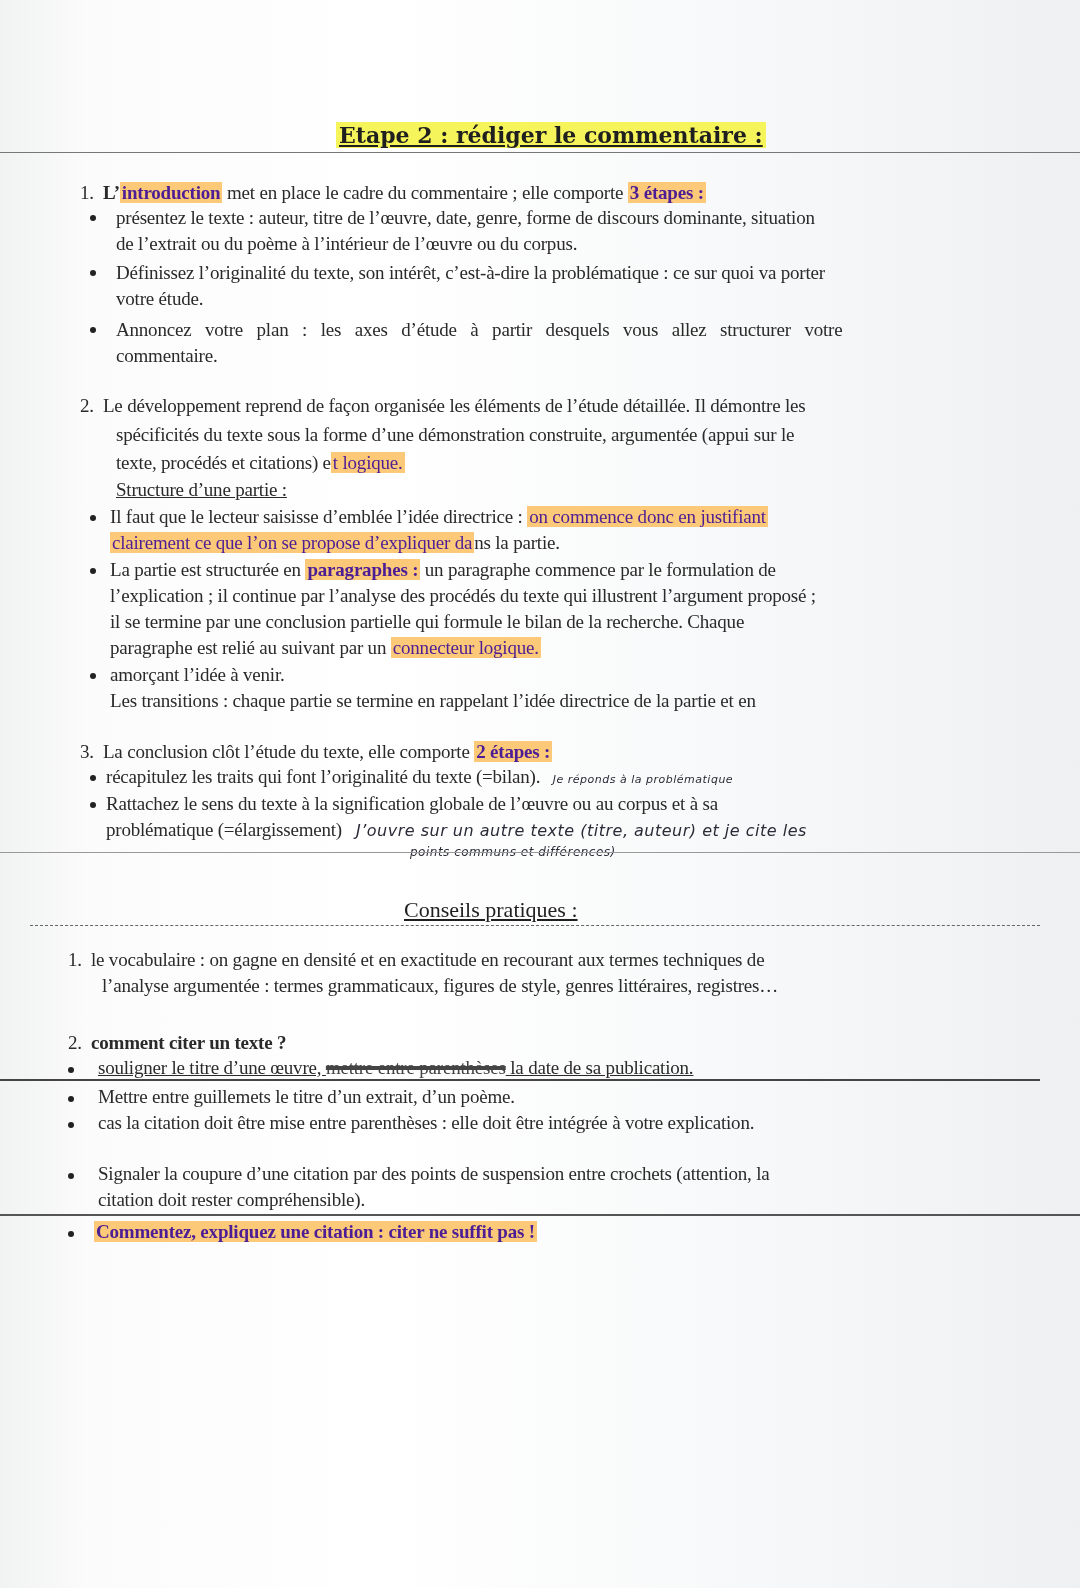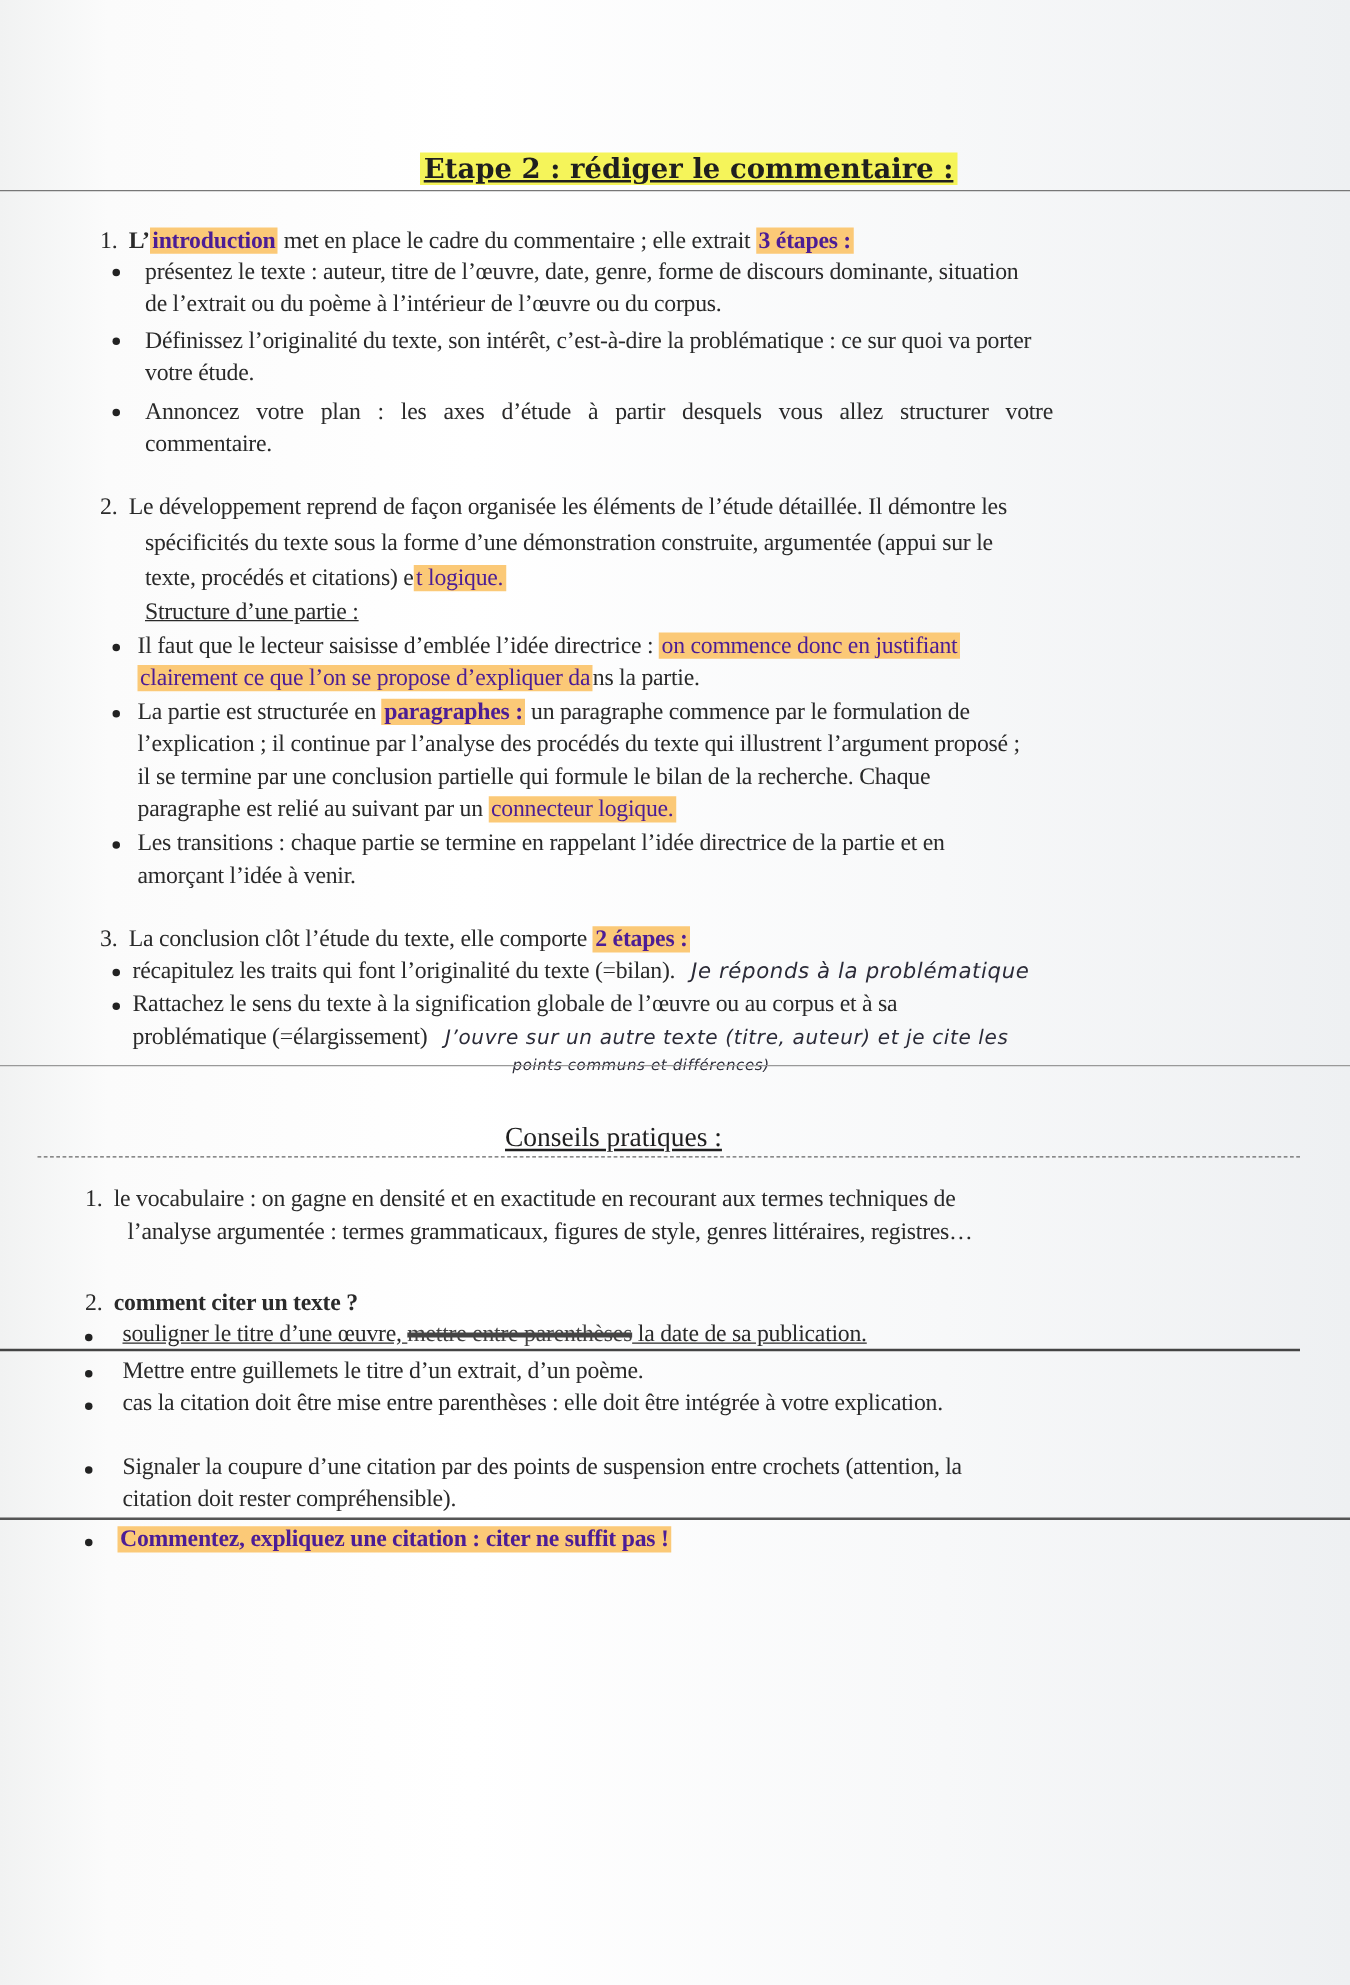"met en place le cadre" span { text: extrait -> comporte }
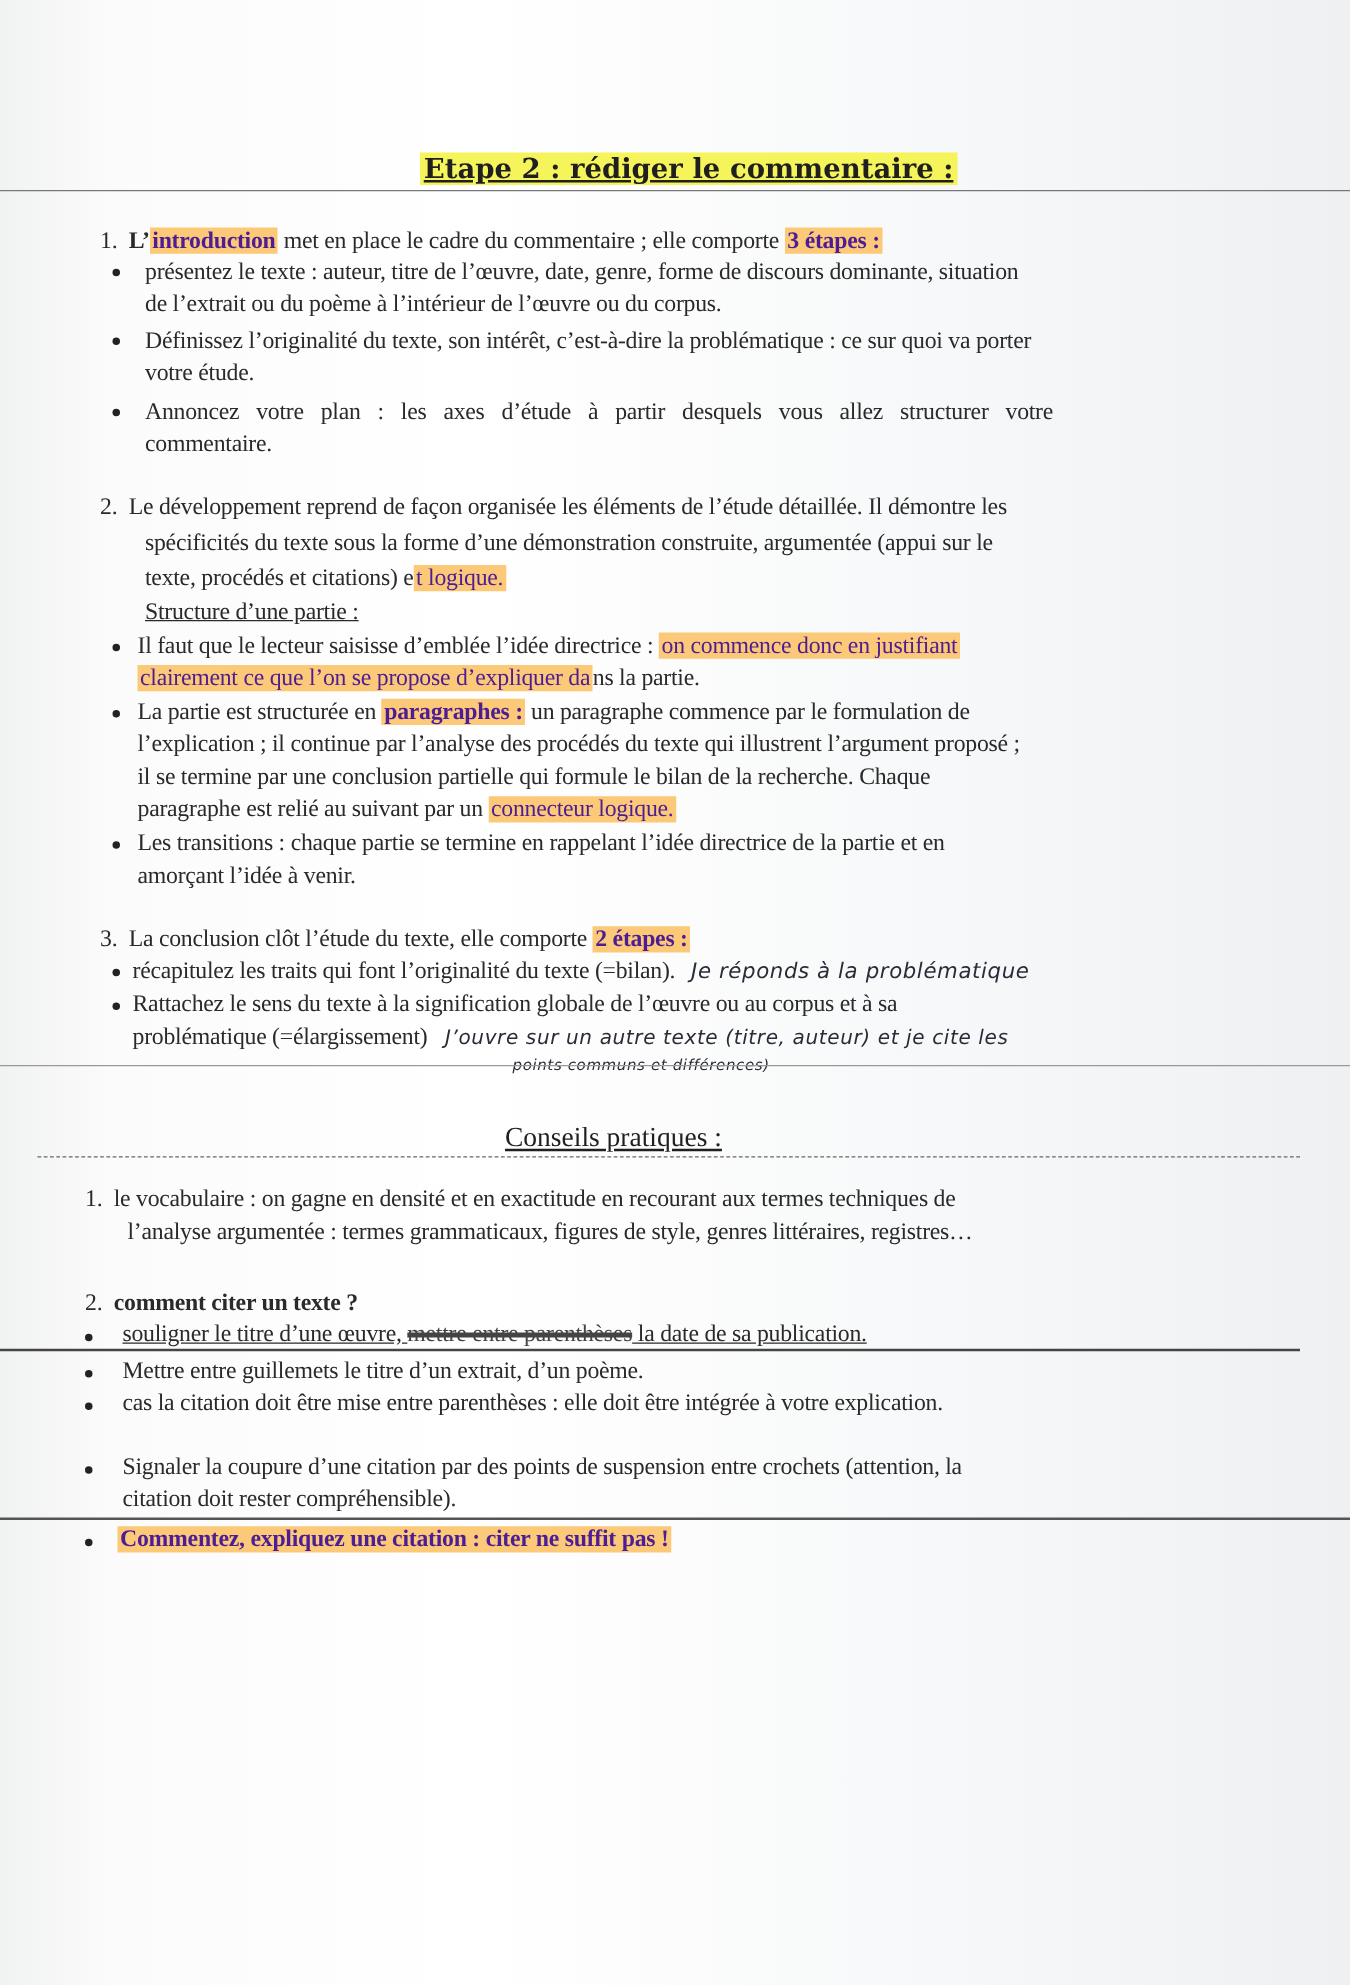"Les transitions : chaque partie" div { order: before "amorçant l’idée à venir." -> after "amorçant l’idée à venir." }
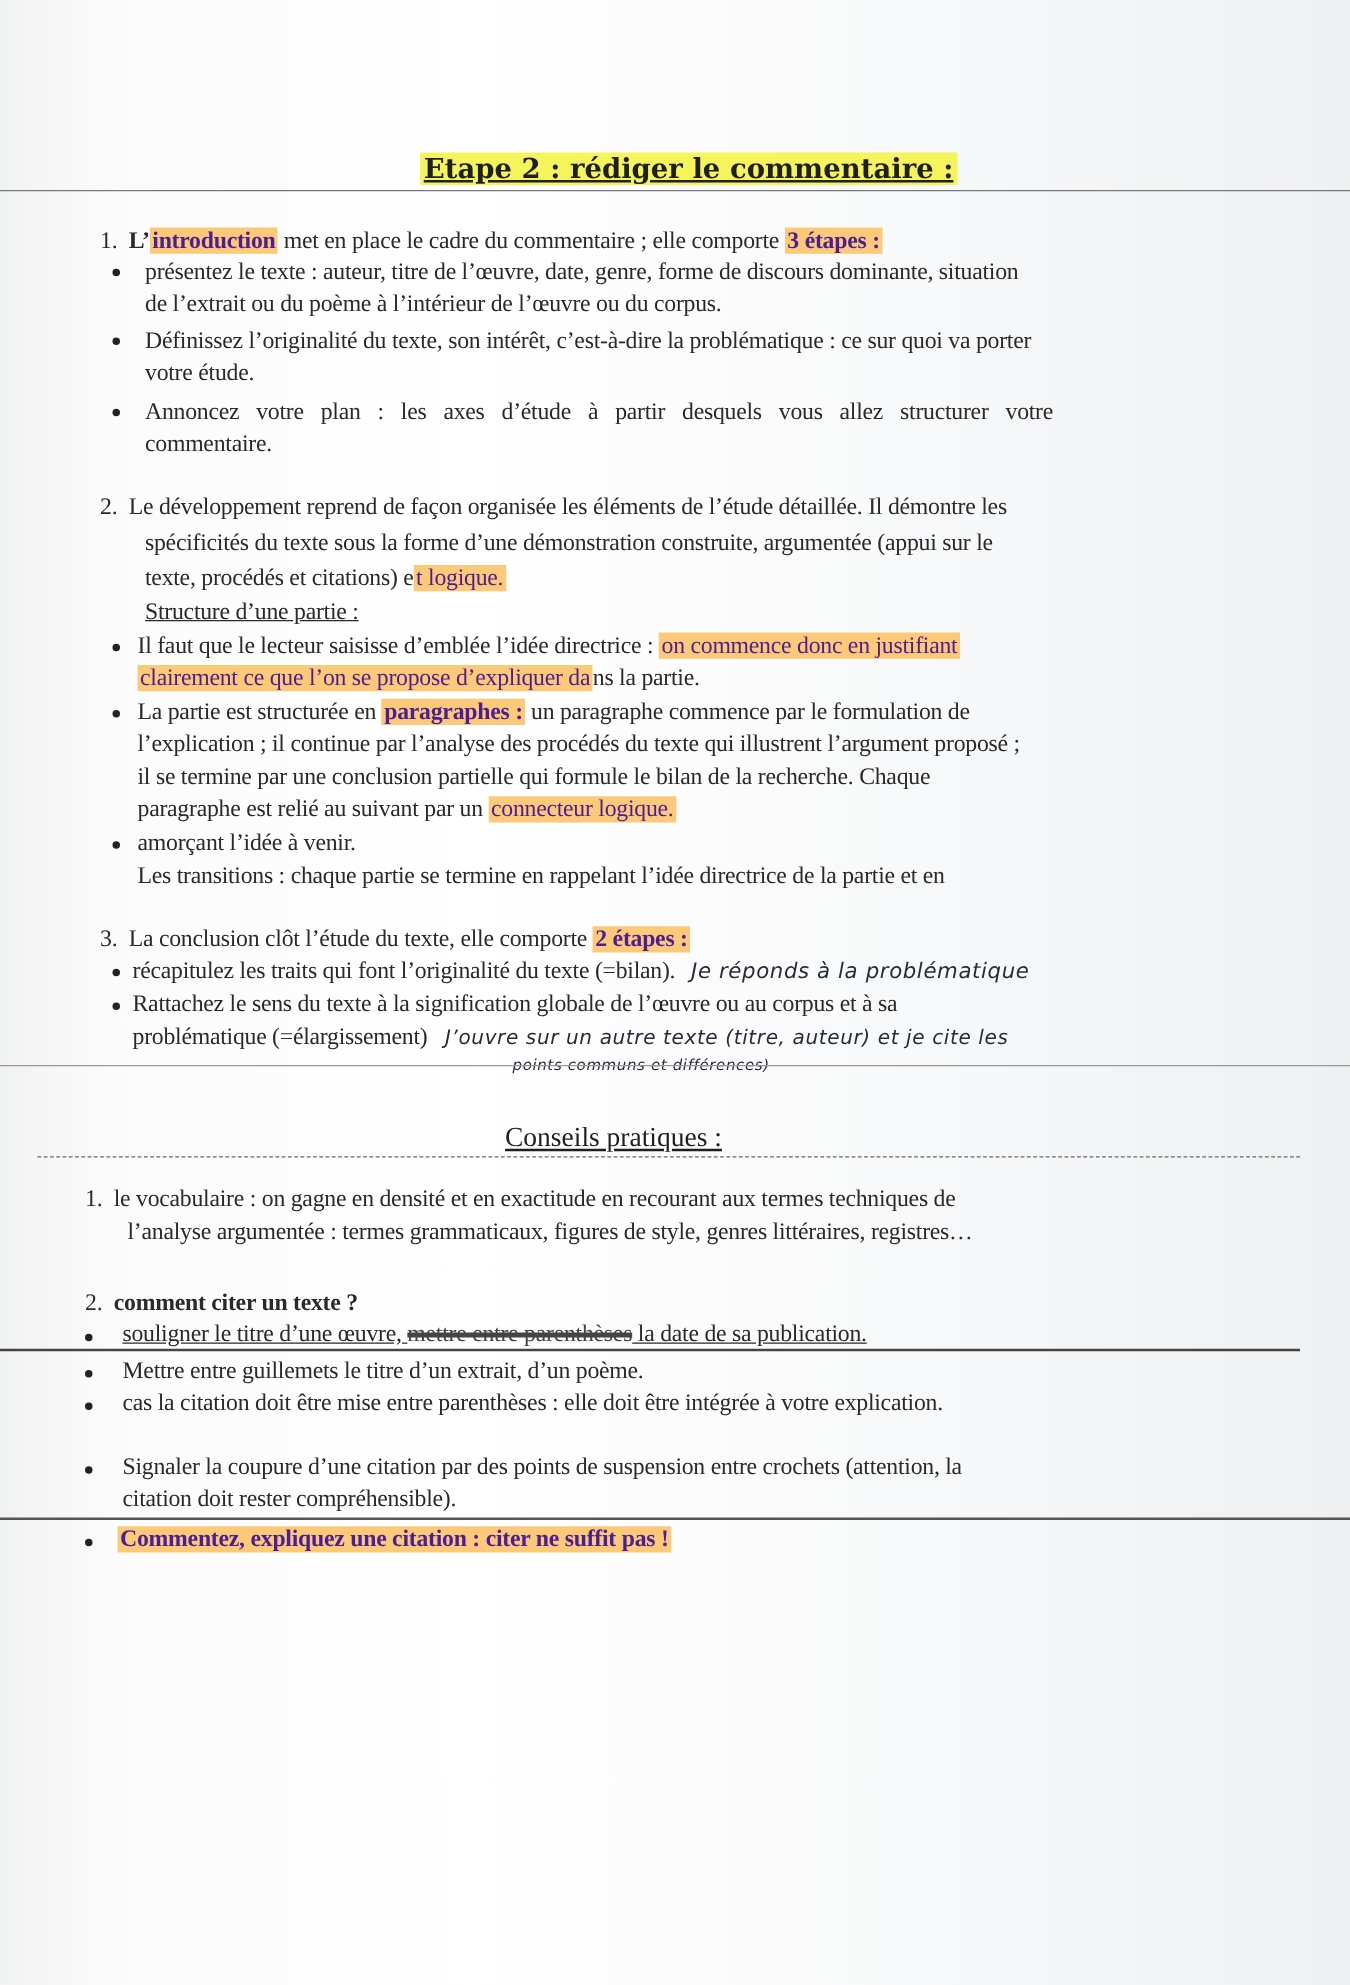"Je réponds à la problématique" .hand { font-size: 17px -> 11px }
